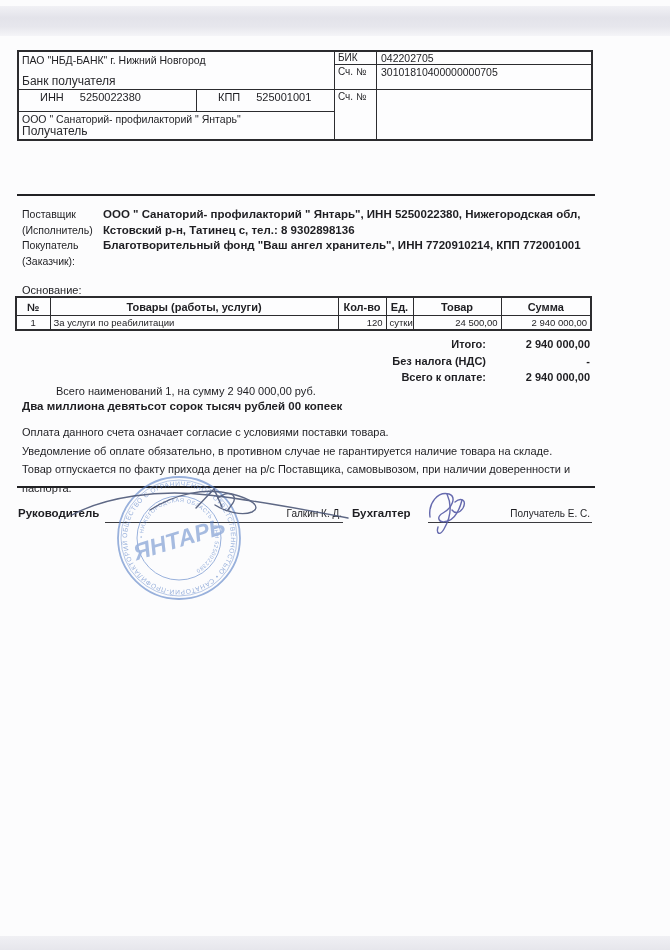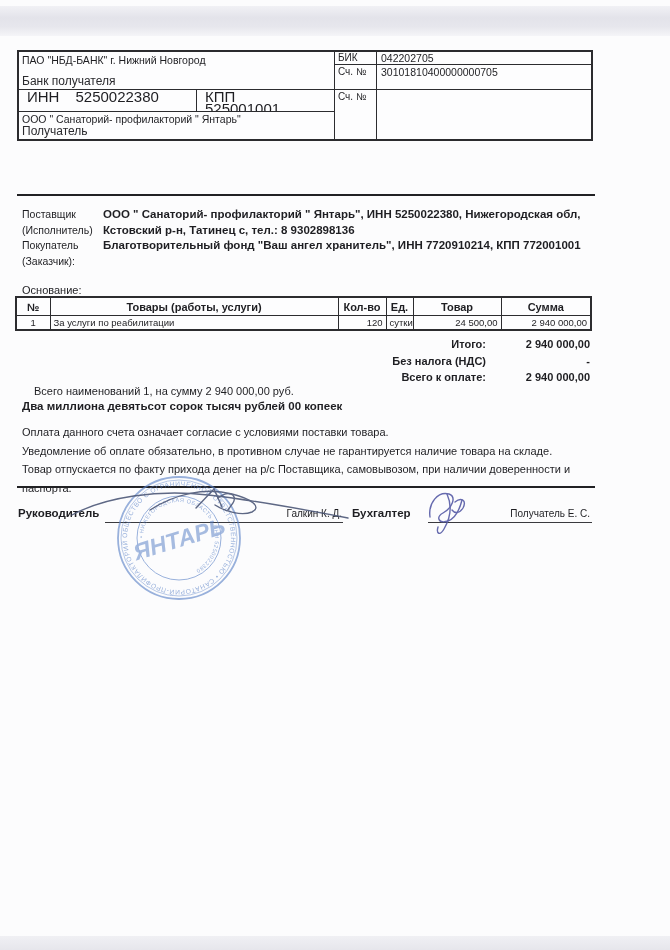"ИНН 5250022380" .bc { font-size: 15px -> 11px; padding: 1px 8px -> 1px 21px }
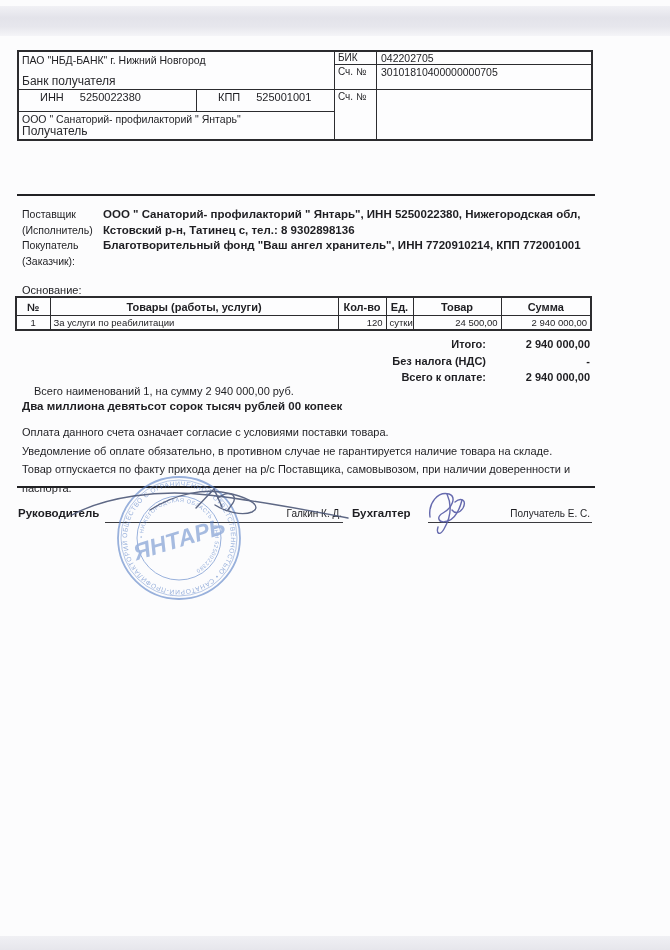"Всего наименований 1, на сумму" .sum1 { left: 10px -> 32px }
